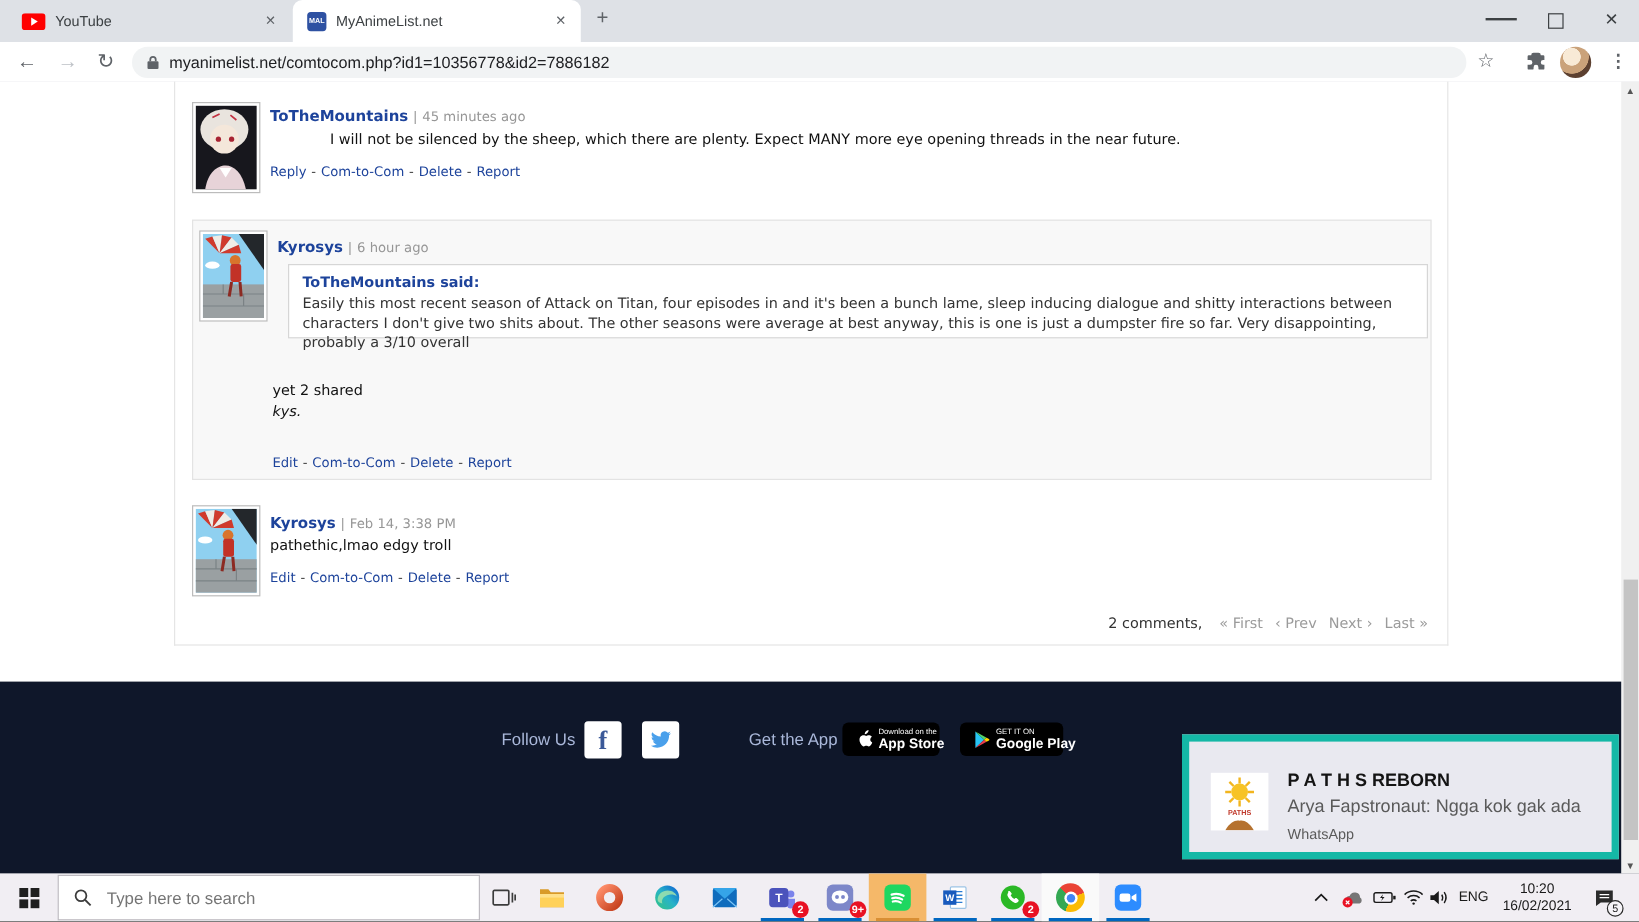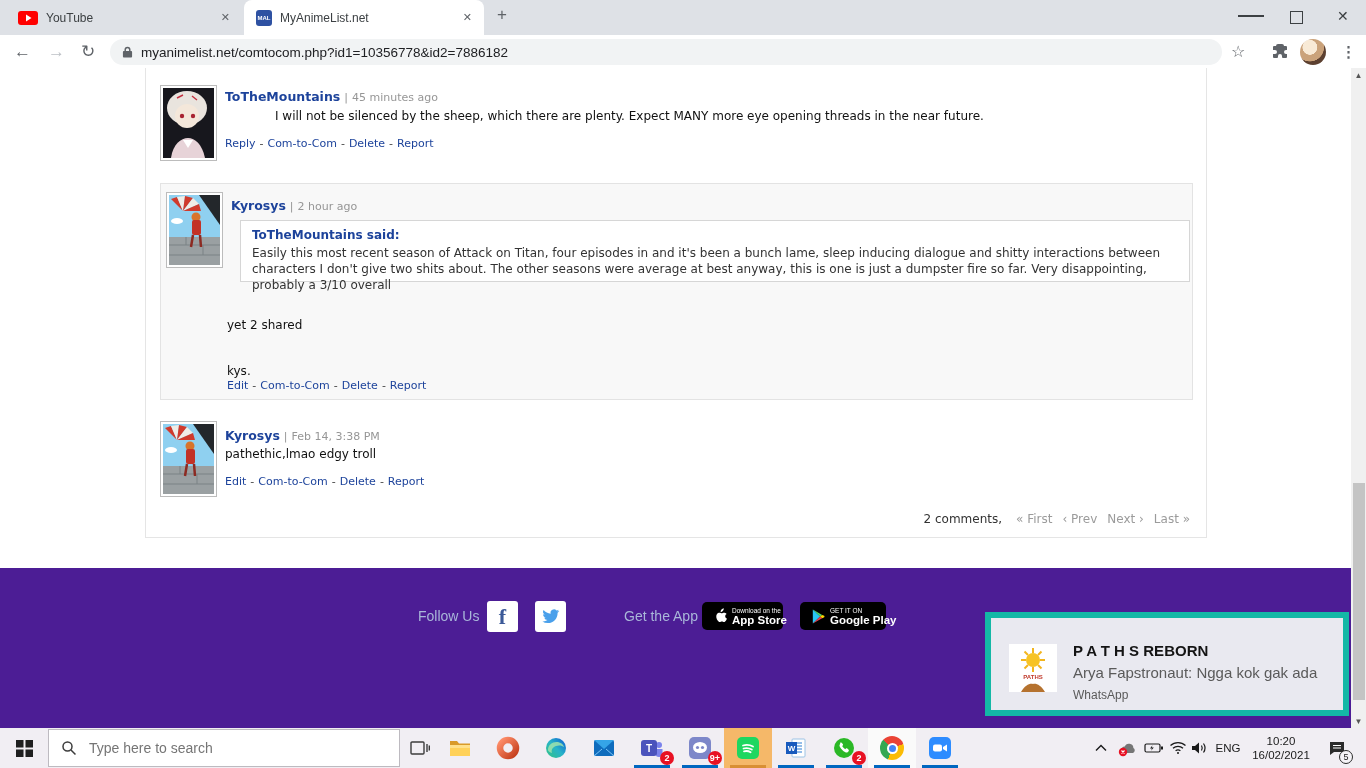"2 hour ago" span.ctime { text: 2 -> 6 }
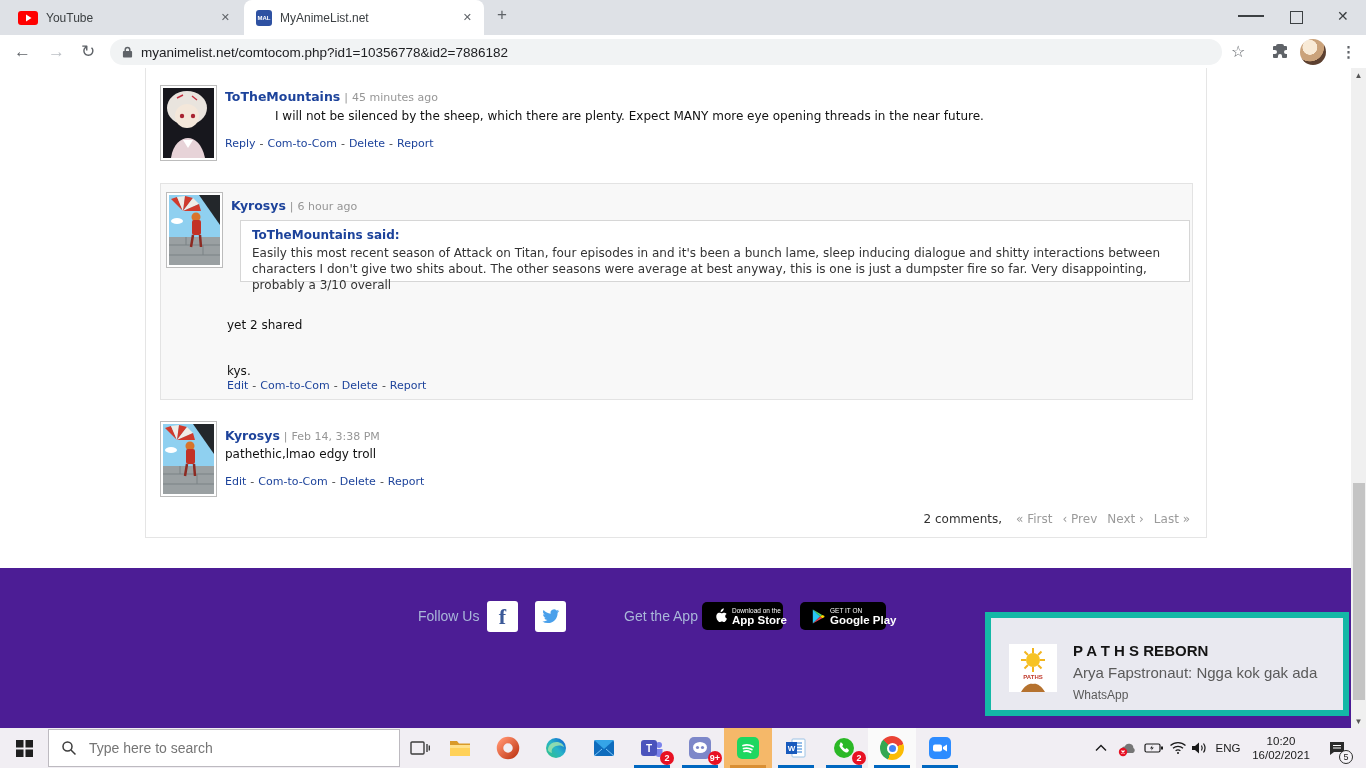"kys." div.abs { font-style: none -> italic; top: 296px -> 268px }
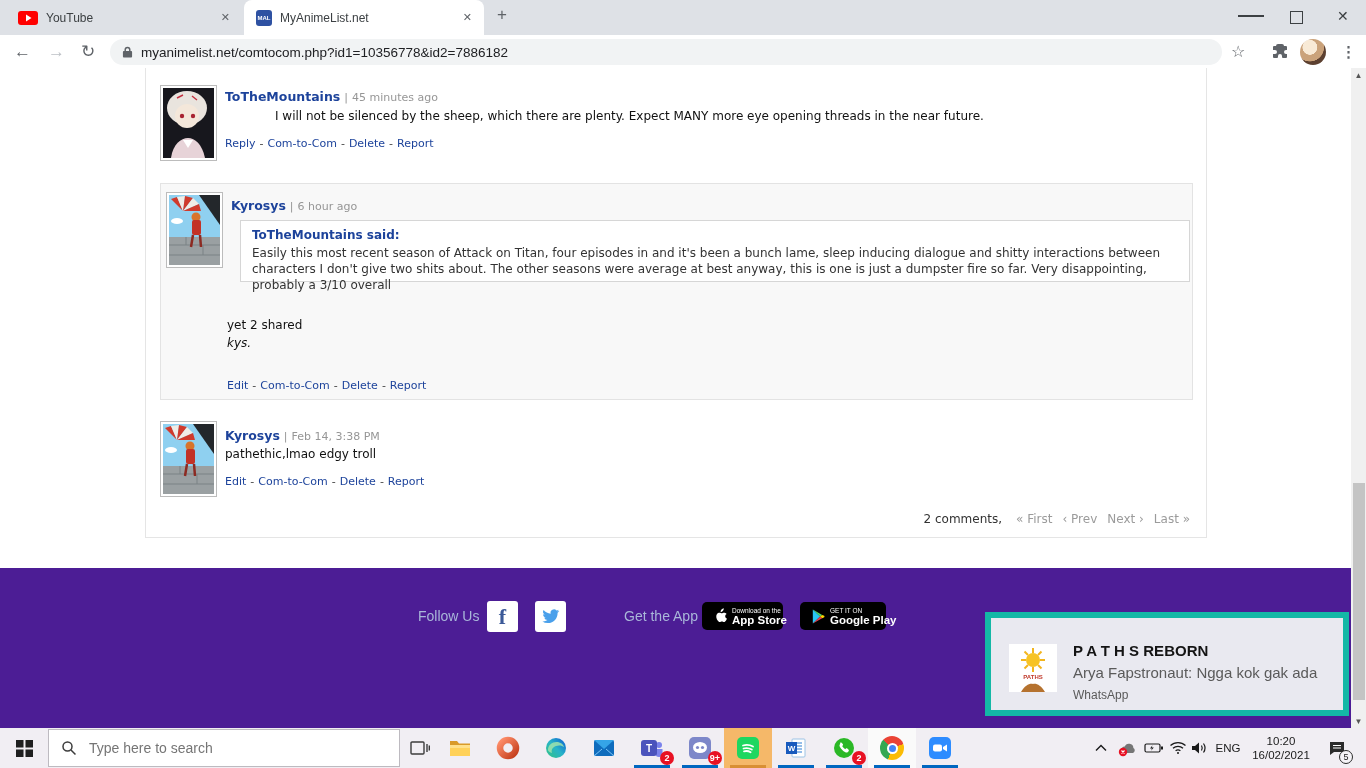"Follow Us" .footer { background: #4c1d95 -> #0f172a }
